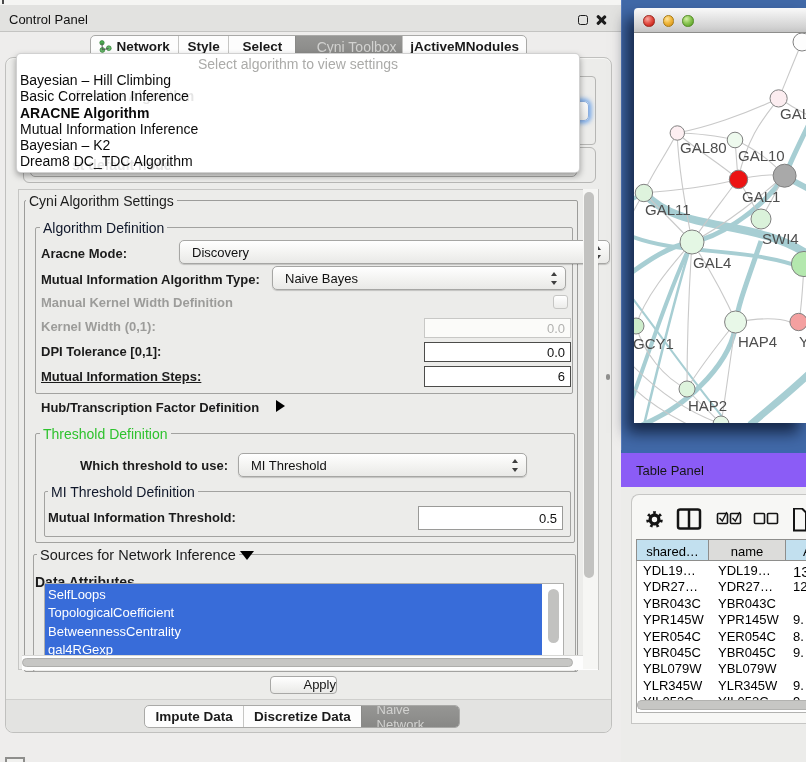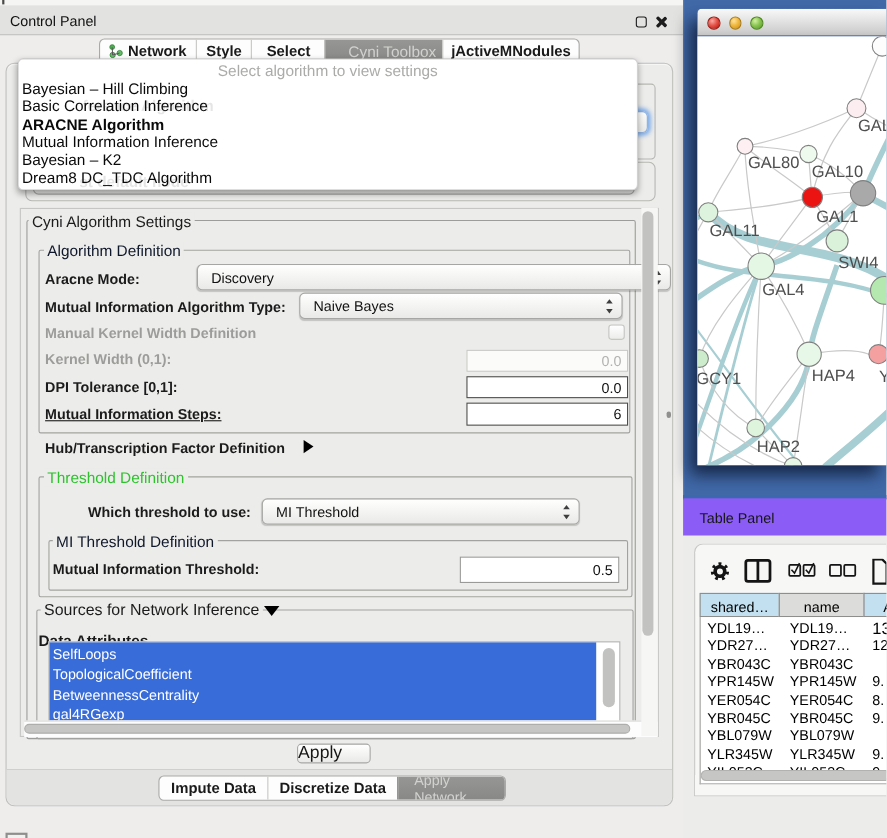"Apply" #applybtn { font-size: 16px -> 13px; text-align: left -> right }
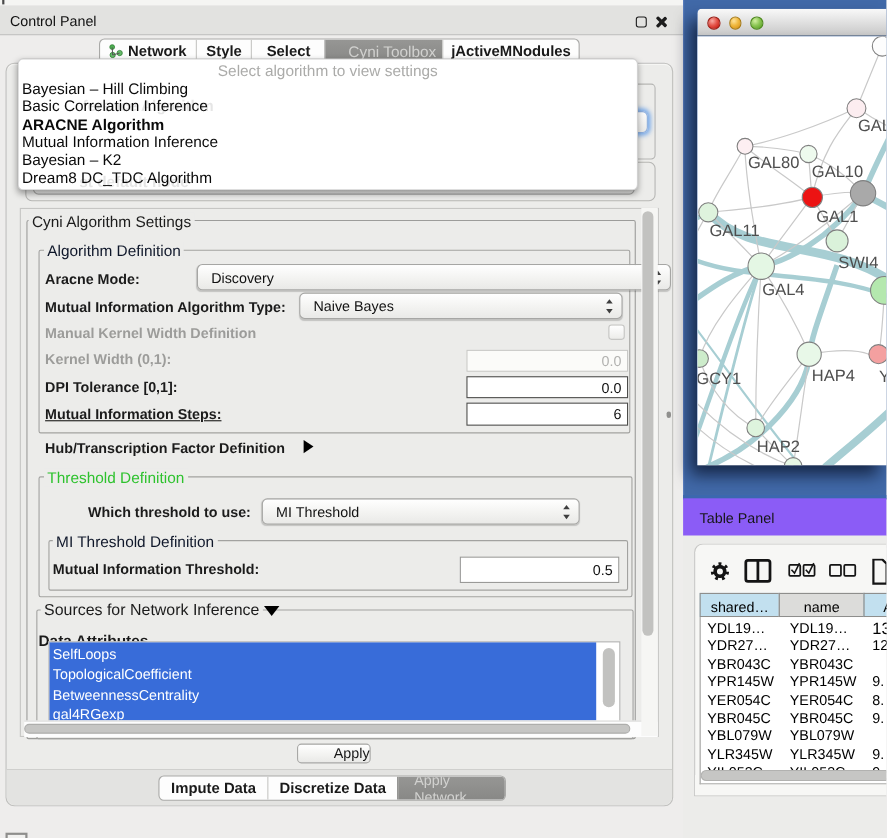"Apply Network" div.seg { text: Apply -> Naive }
